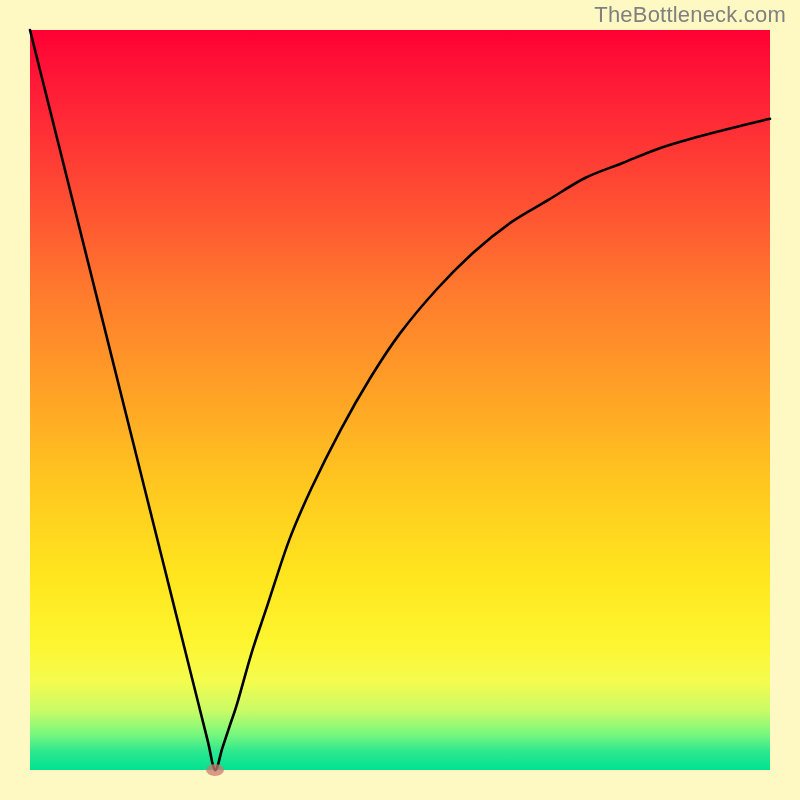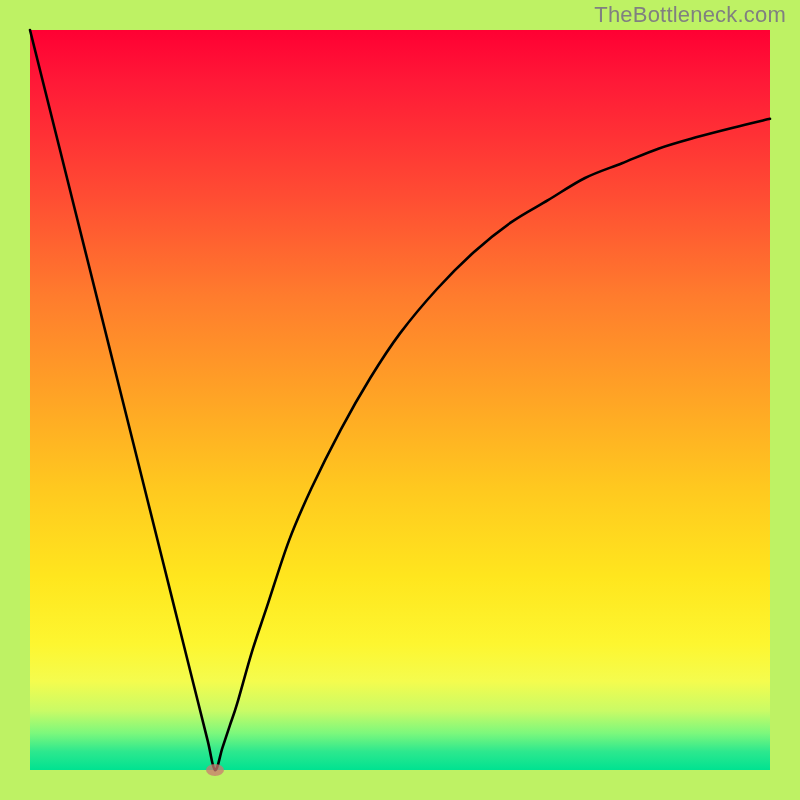"TheBottleneck.com" .frame { background: #bef264 -> #fef9c3 }
